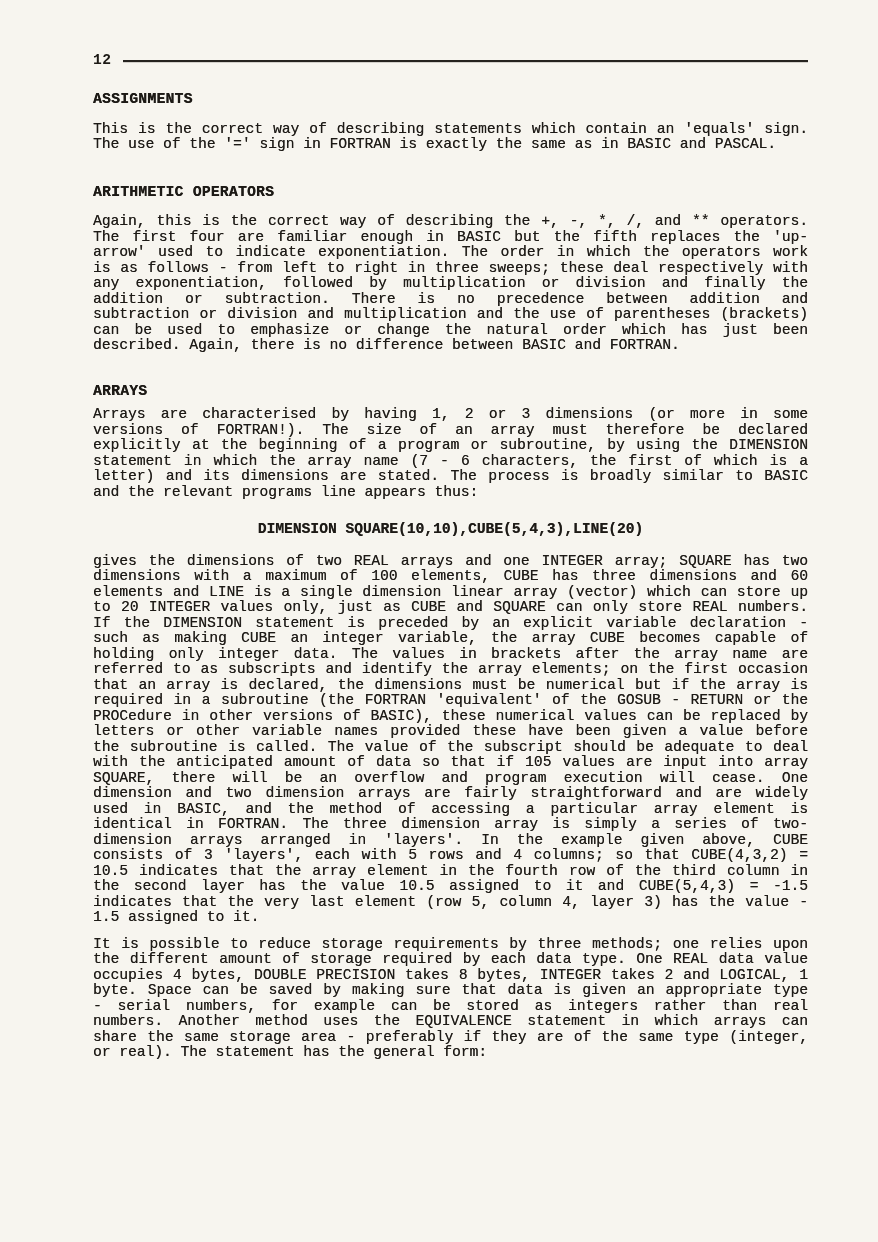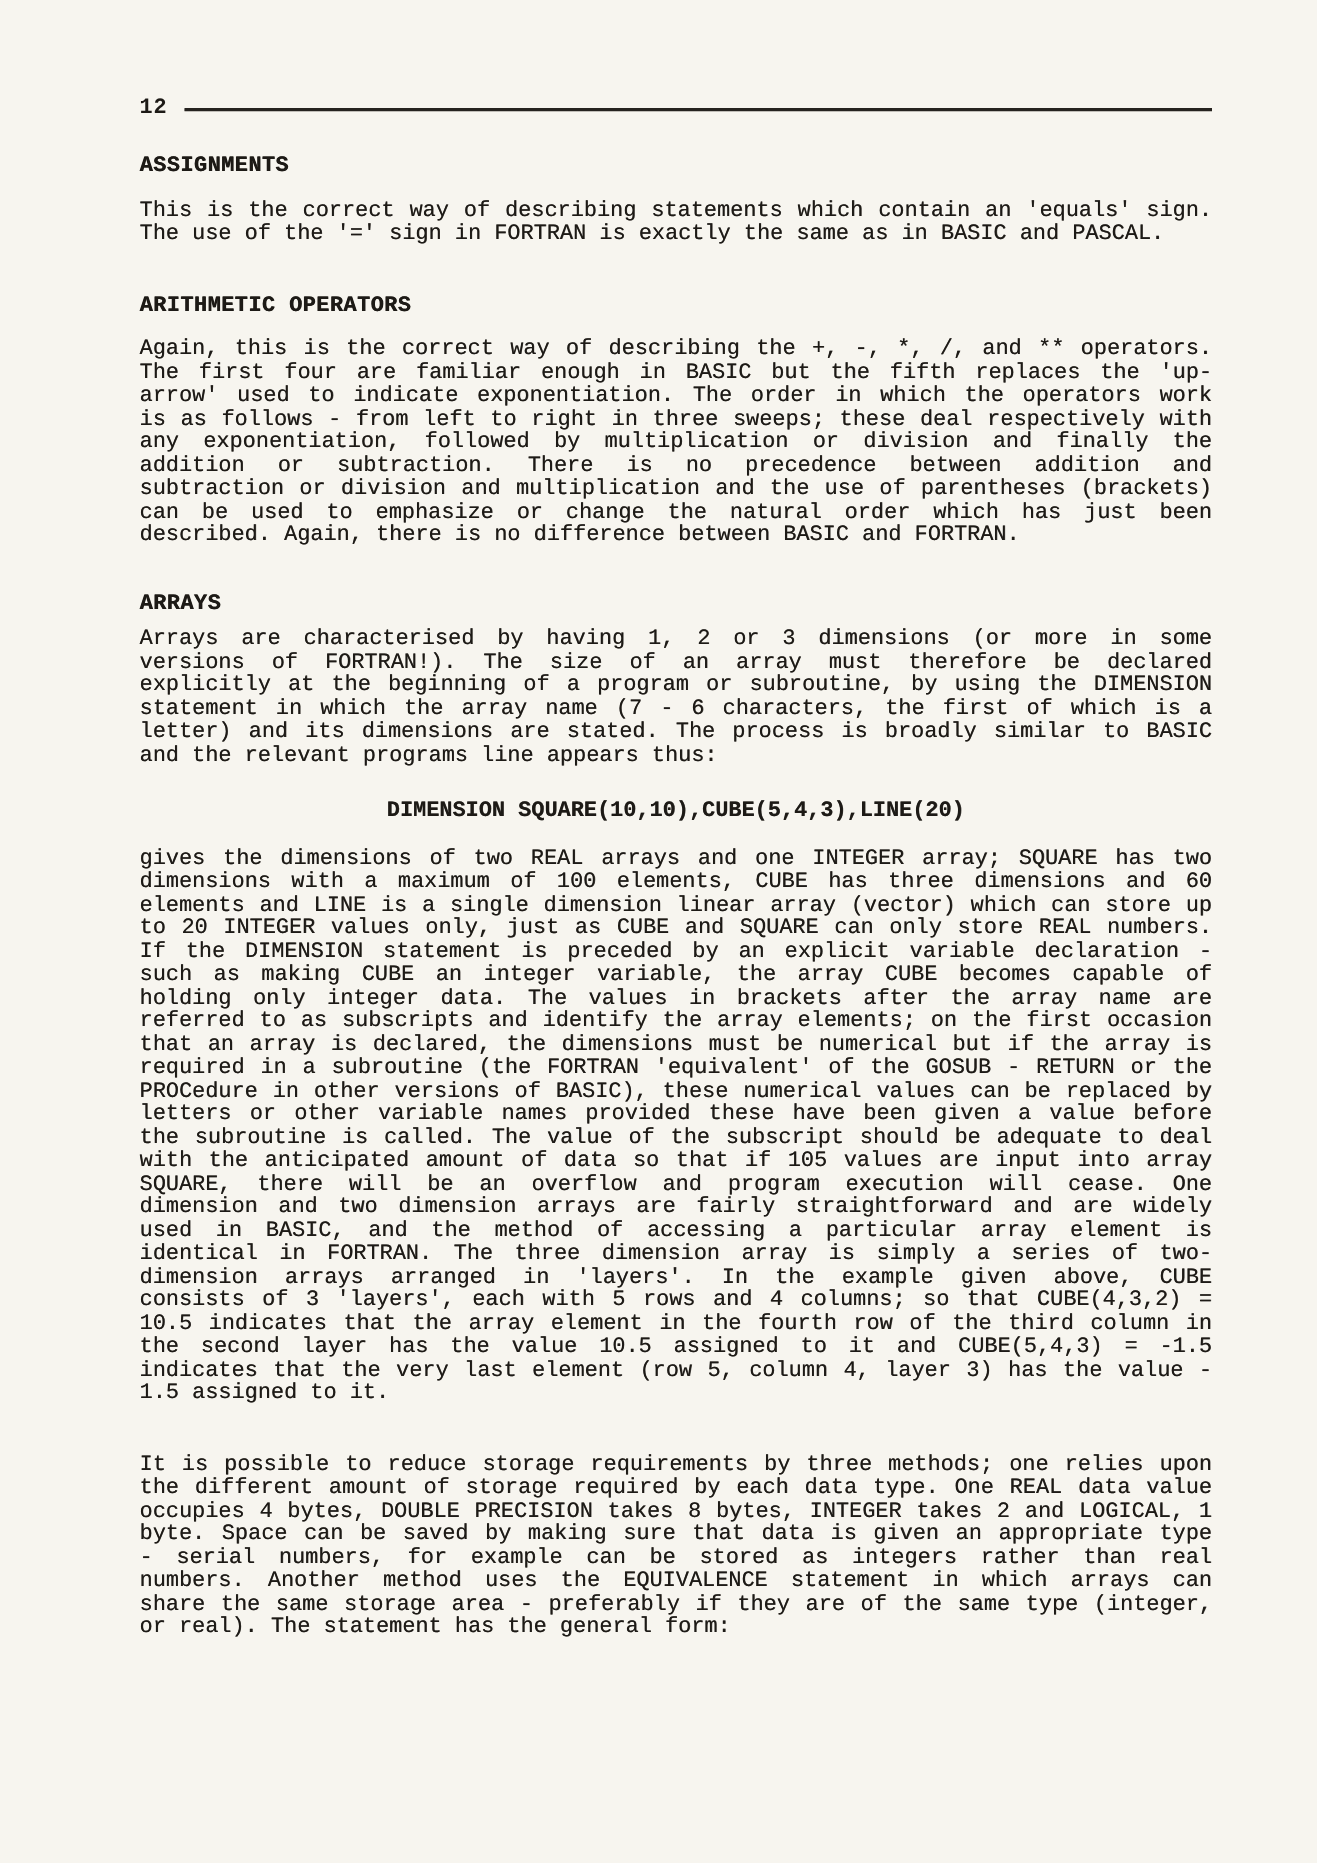"12" .column { top: 64px -> 52px }
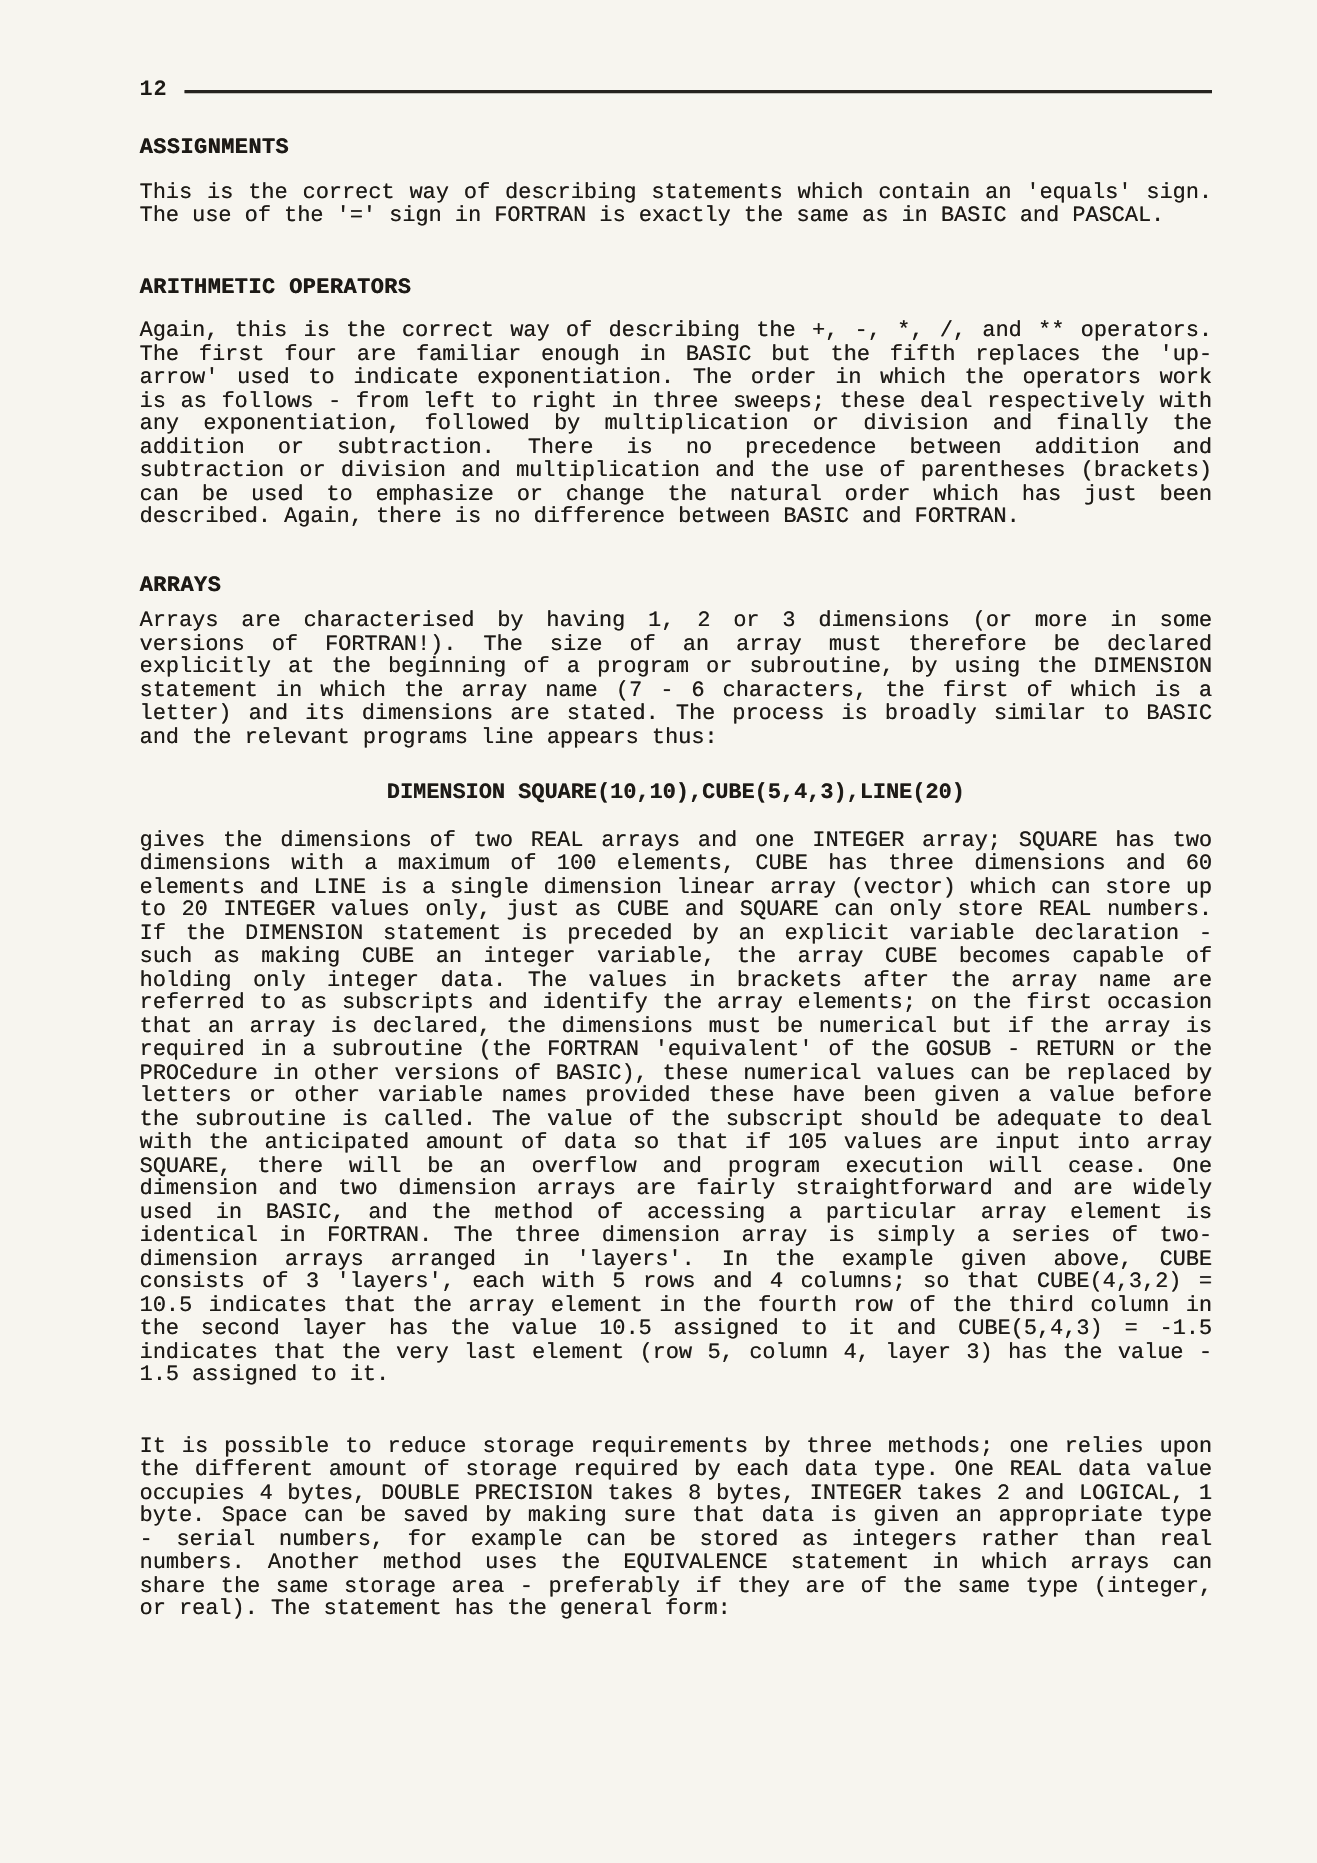"It is possible to reduce" .p-storage { margin-top: 32px -> 11px }
